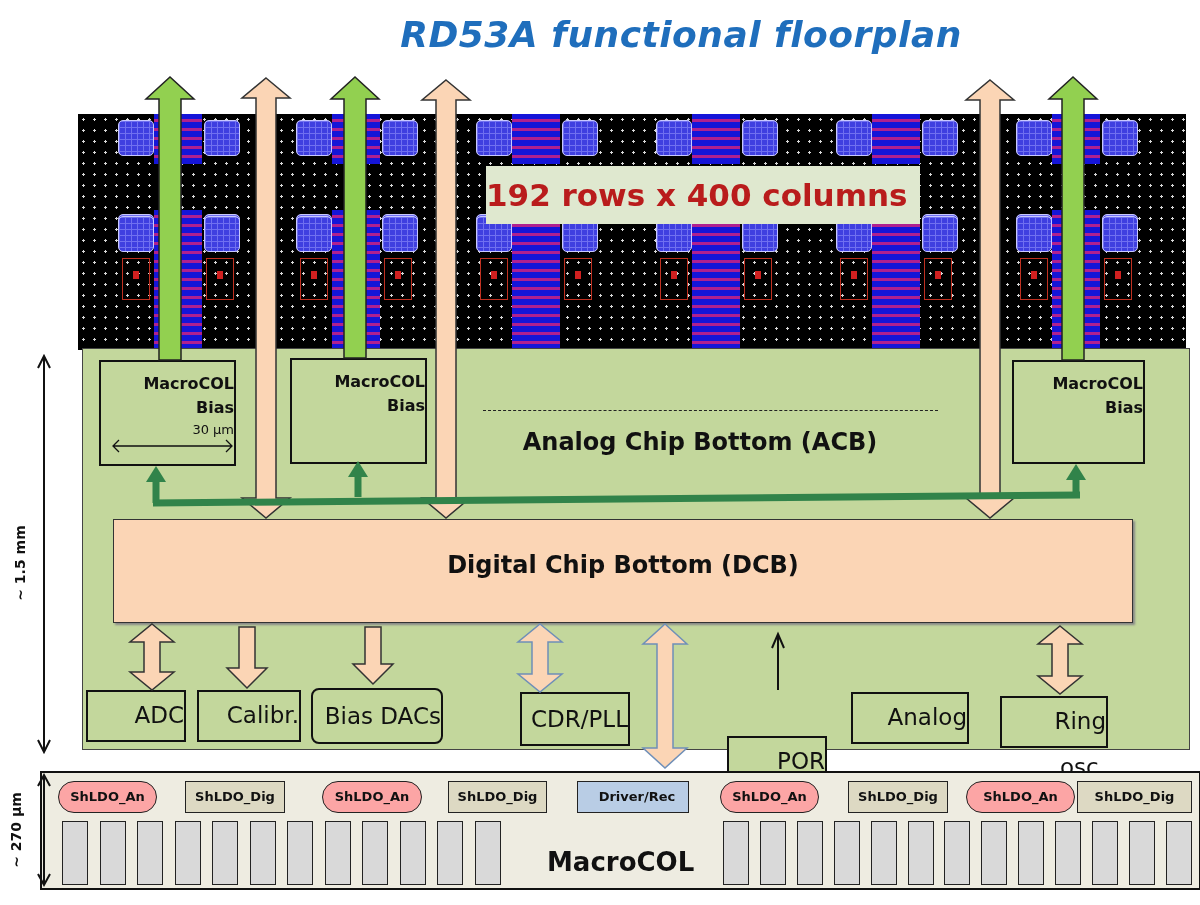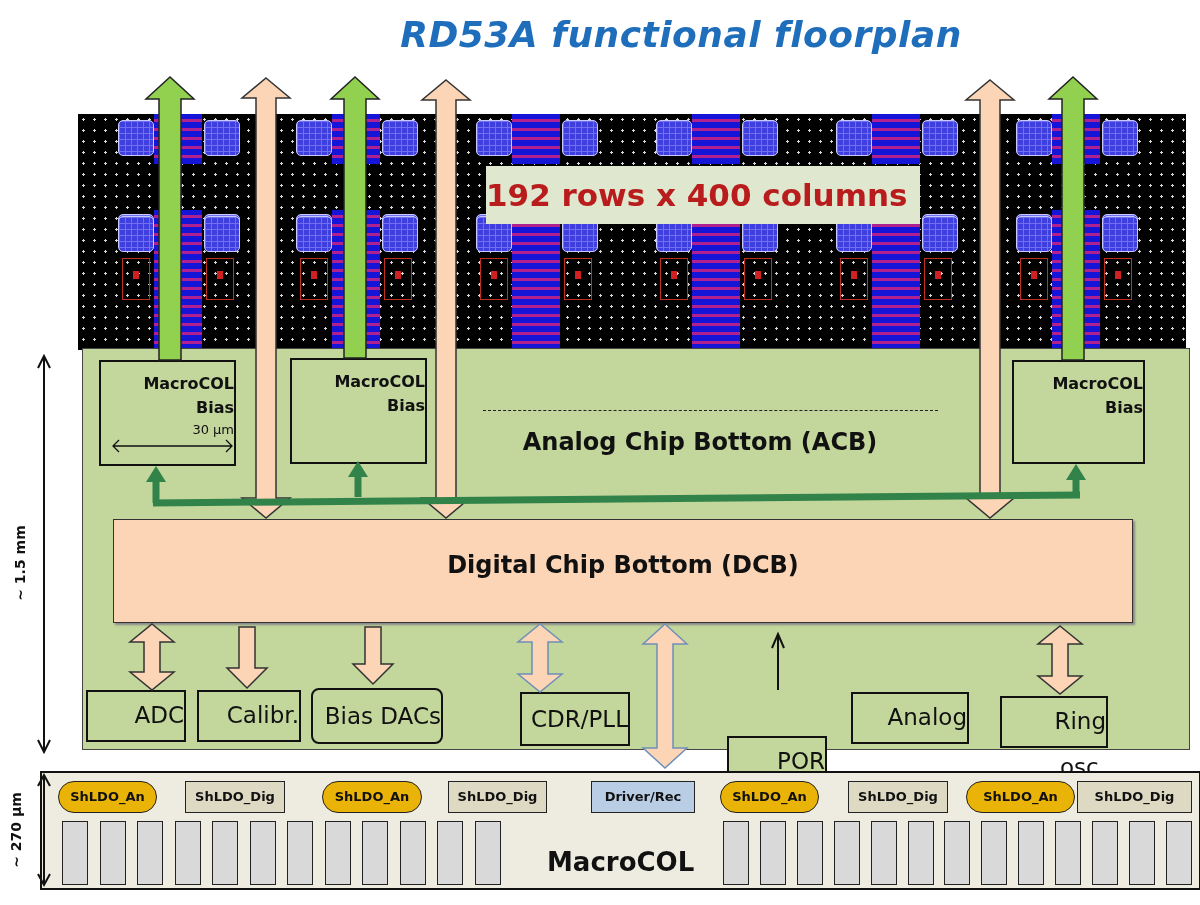"ShLDO_An" .ldo-an { background: #eab308 -> #fca5a5 }
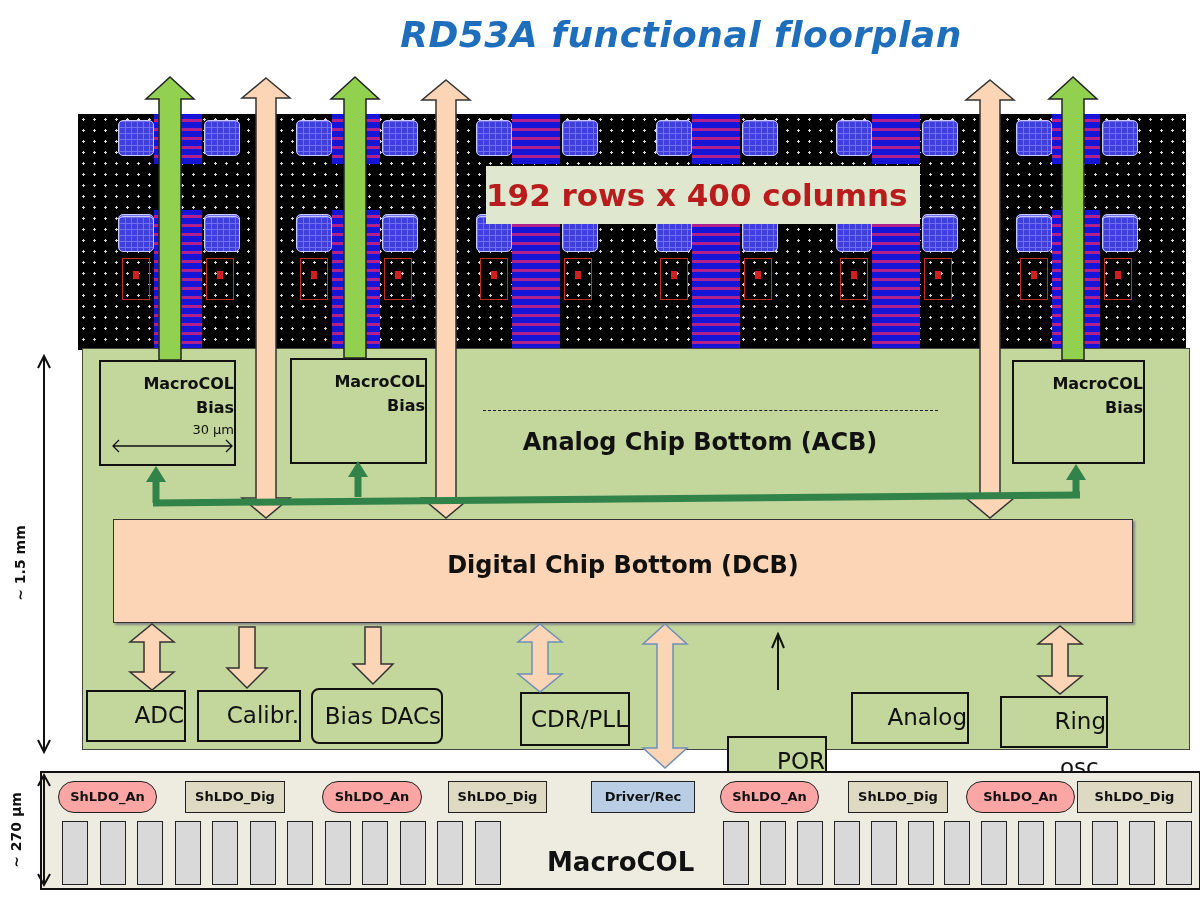"Driver/Rec" div.ldo { left: 549px -> 535px; padding-left: none -> 8px }
